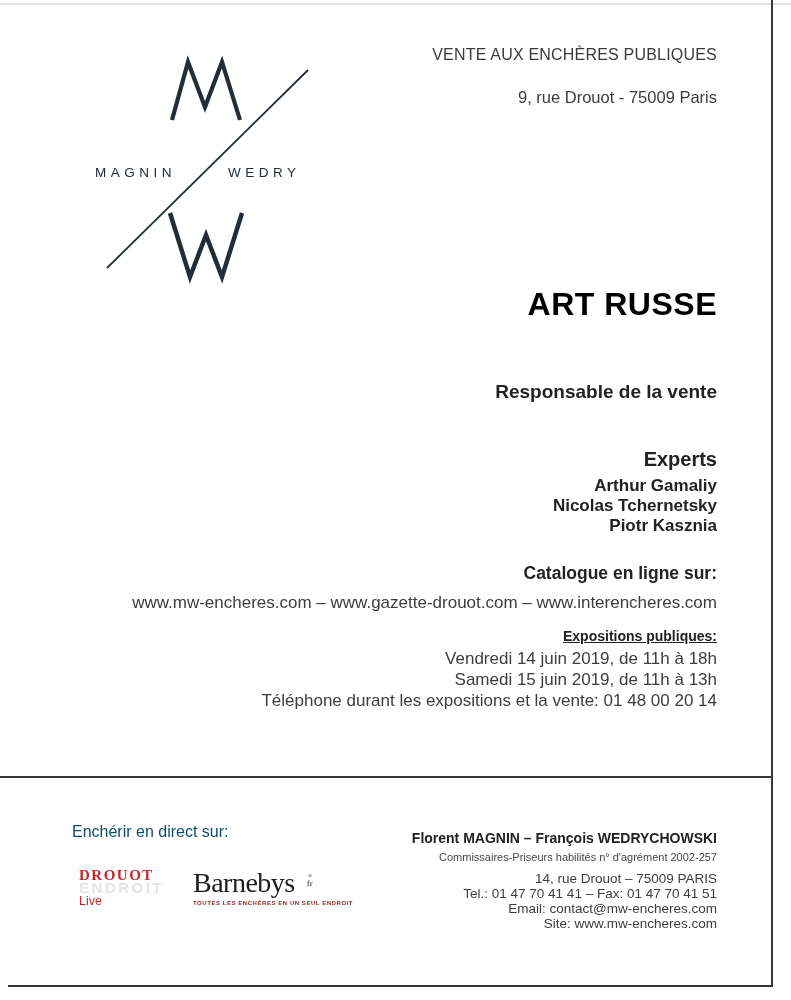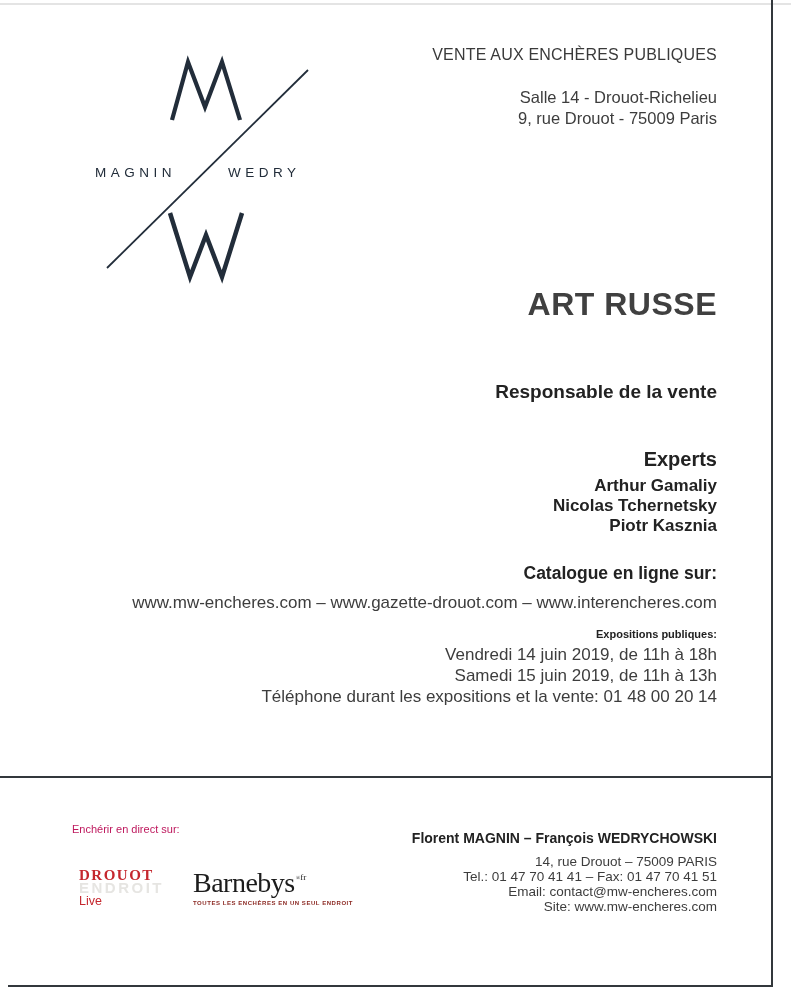"Salle 14 - Drouot-Richelieu" div { html: <div>Salle 14 - Drouot-Richelieu</div> -> none }
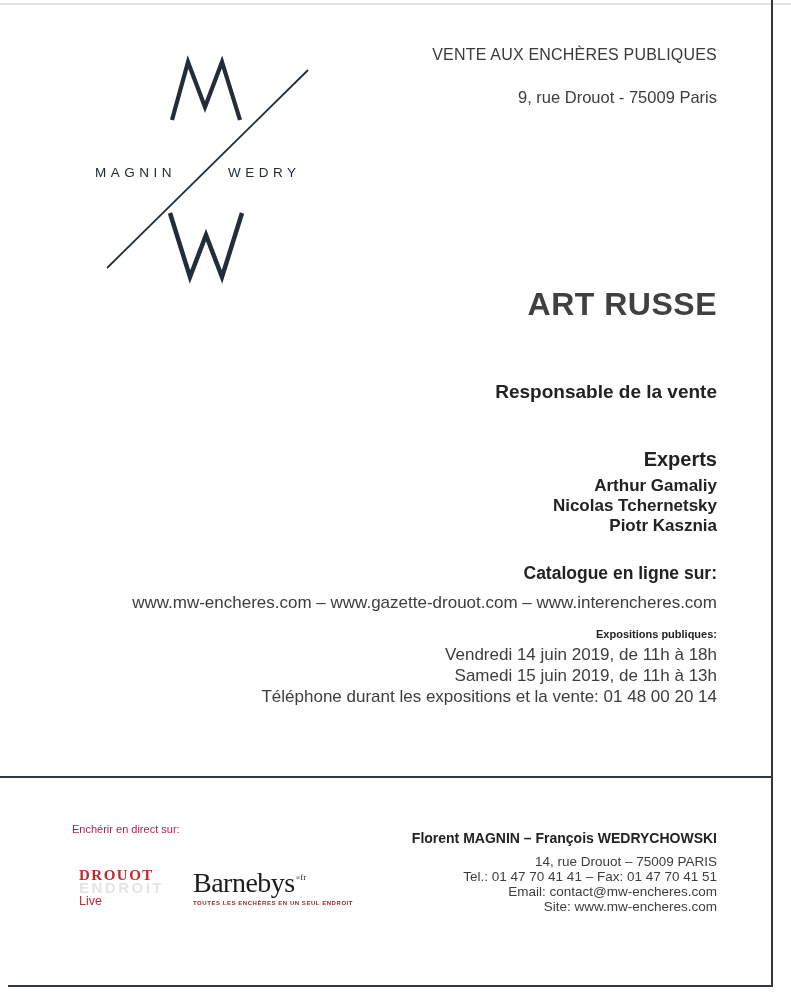"ART RUSSE" div.col { color: #404040 -> #000000 }
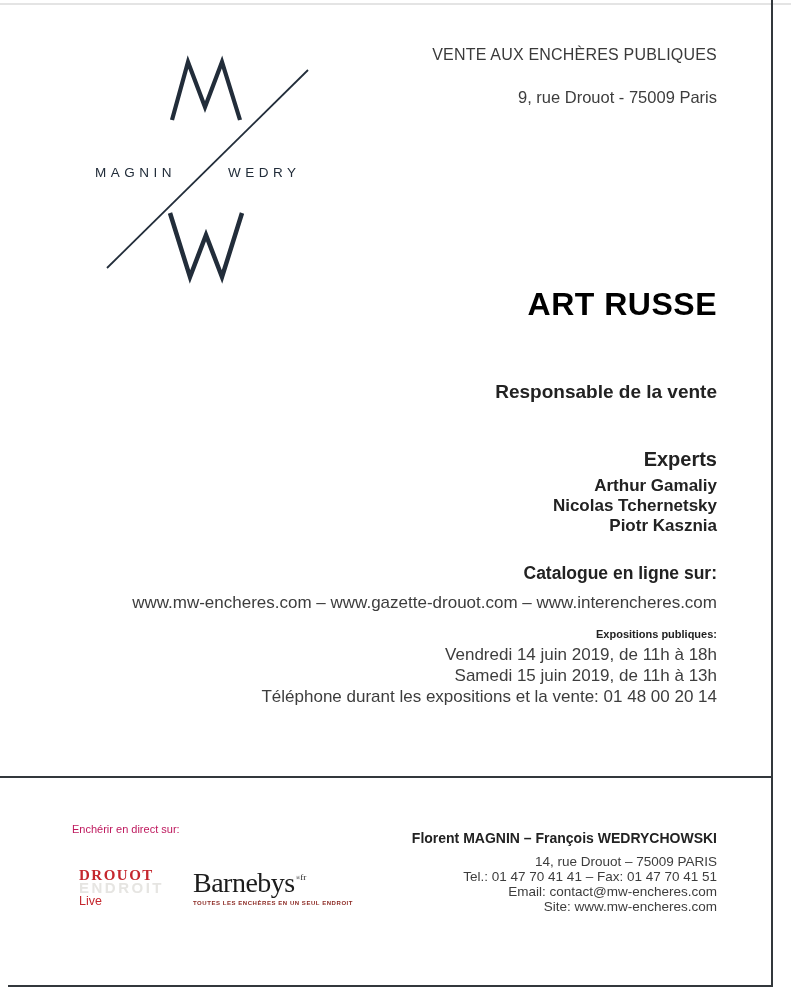"Expositions publiques:" .g-expos .h-sm { font-size: 11px -> 14px; text-decoration: none -> underline }
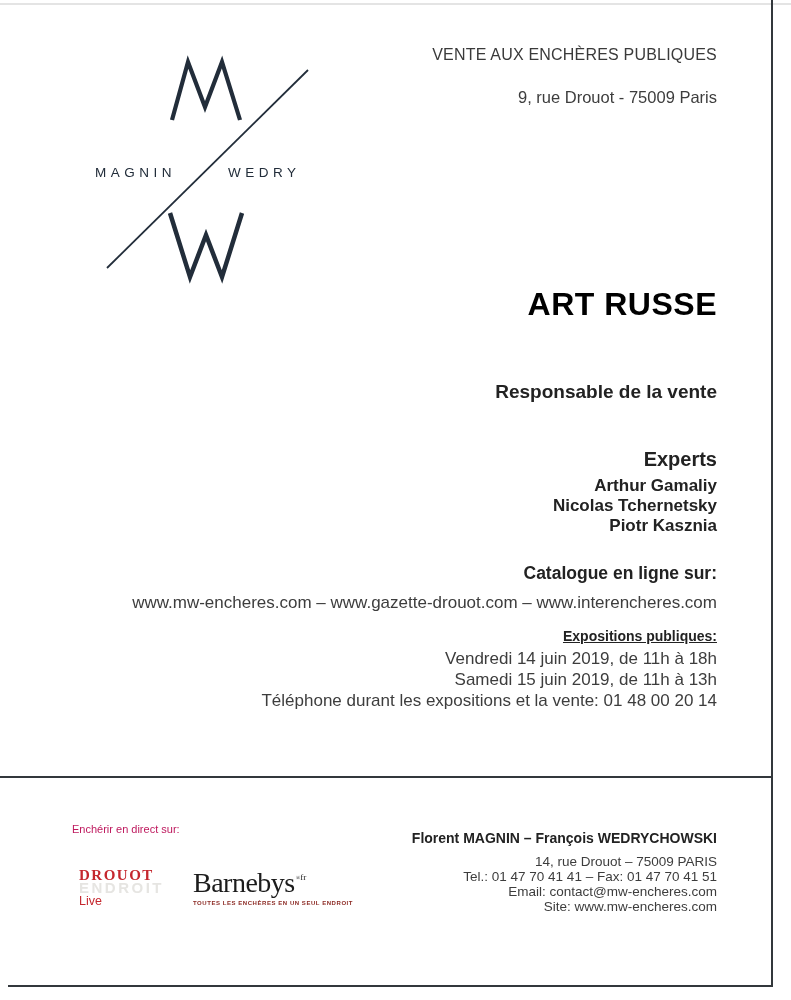"Enchérir en direct sur:" .bid-label { color: #be185d -> #0c4a6e; font-size: 11px -> 16px }
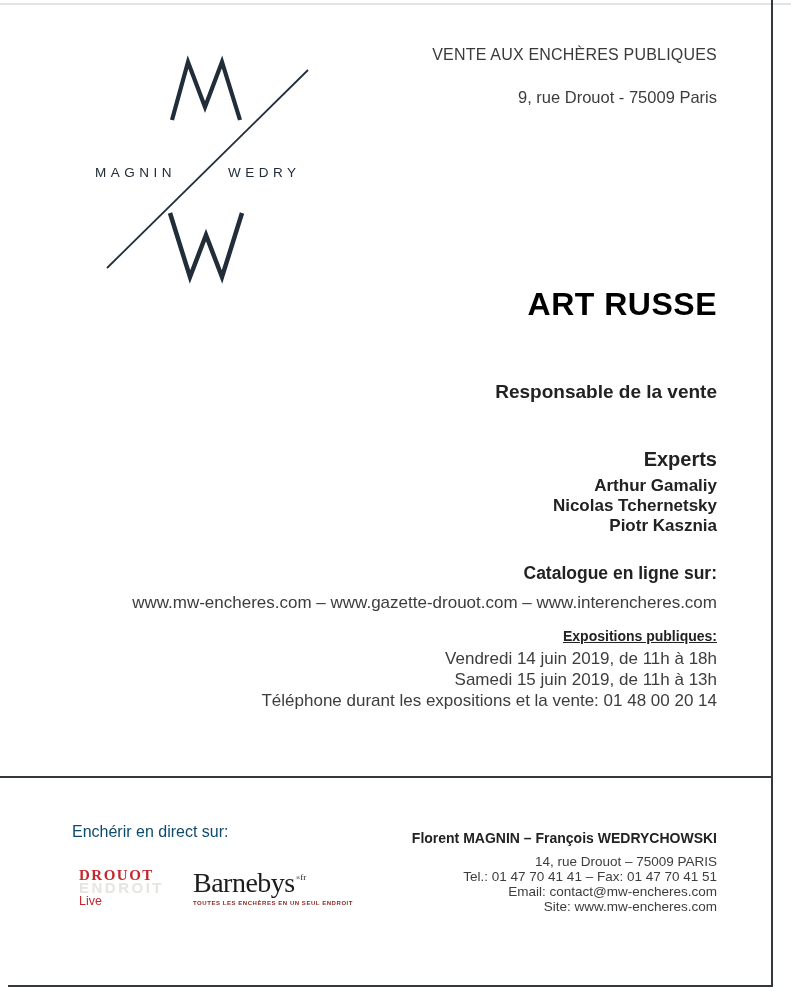"Commissaires-Priseurs habilités n°" div.accreditation { html: none -> <div>Commissaires-Priseurs habilités n° d'agrément 2002-257</div> }
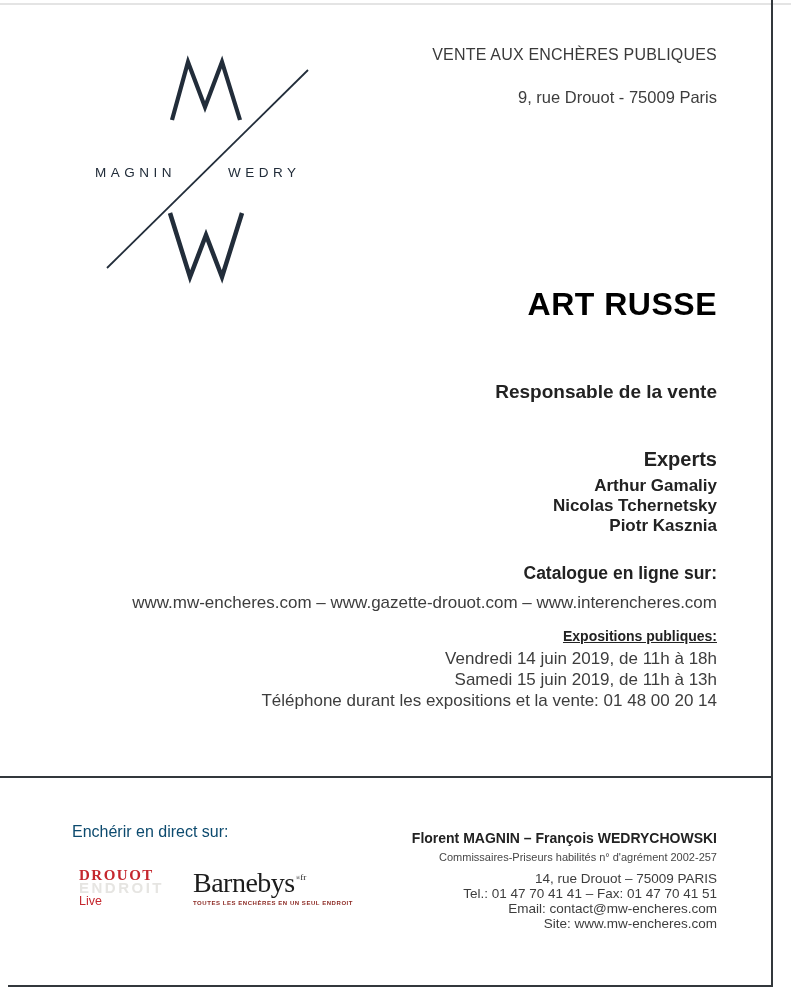"Barnebys" .bb-row { gap: none -> 11px }
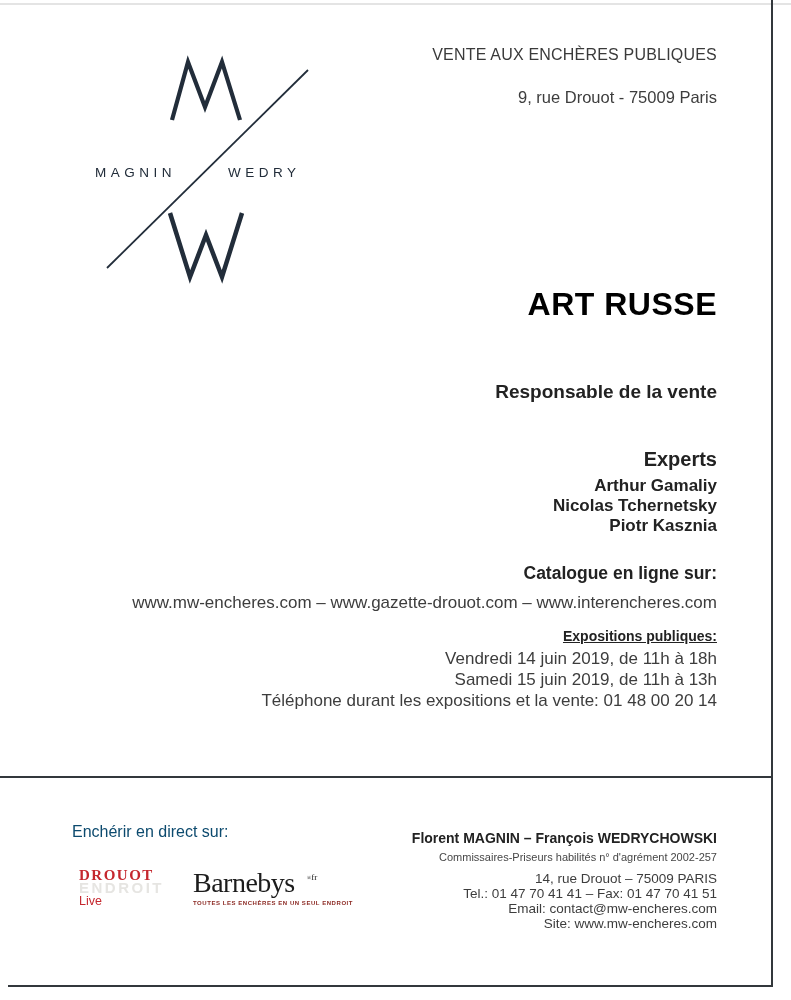"fr" .bb-tld { flex-direction: none -> column }
